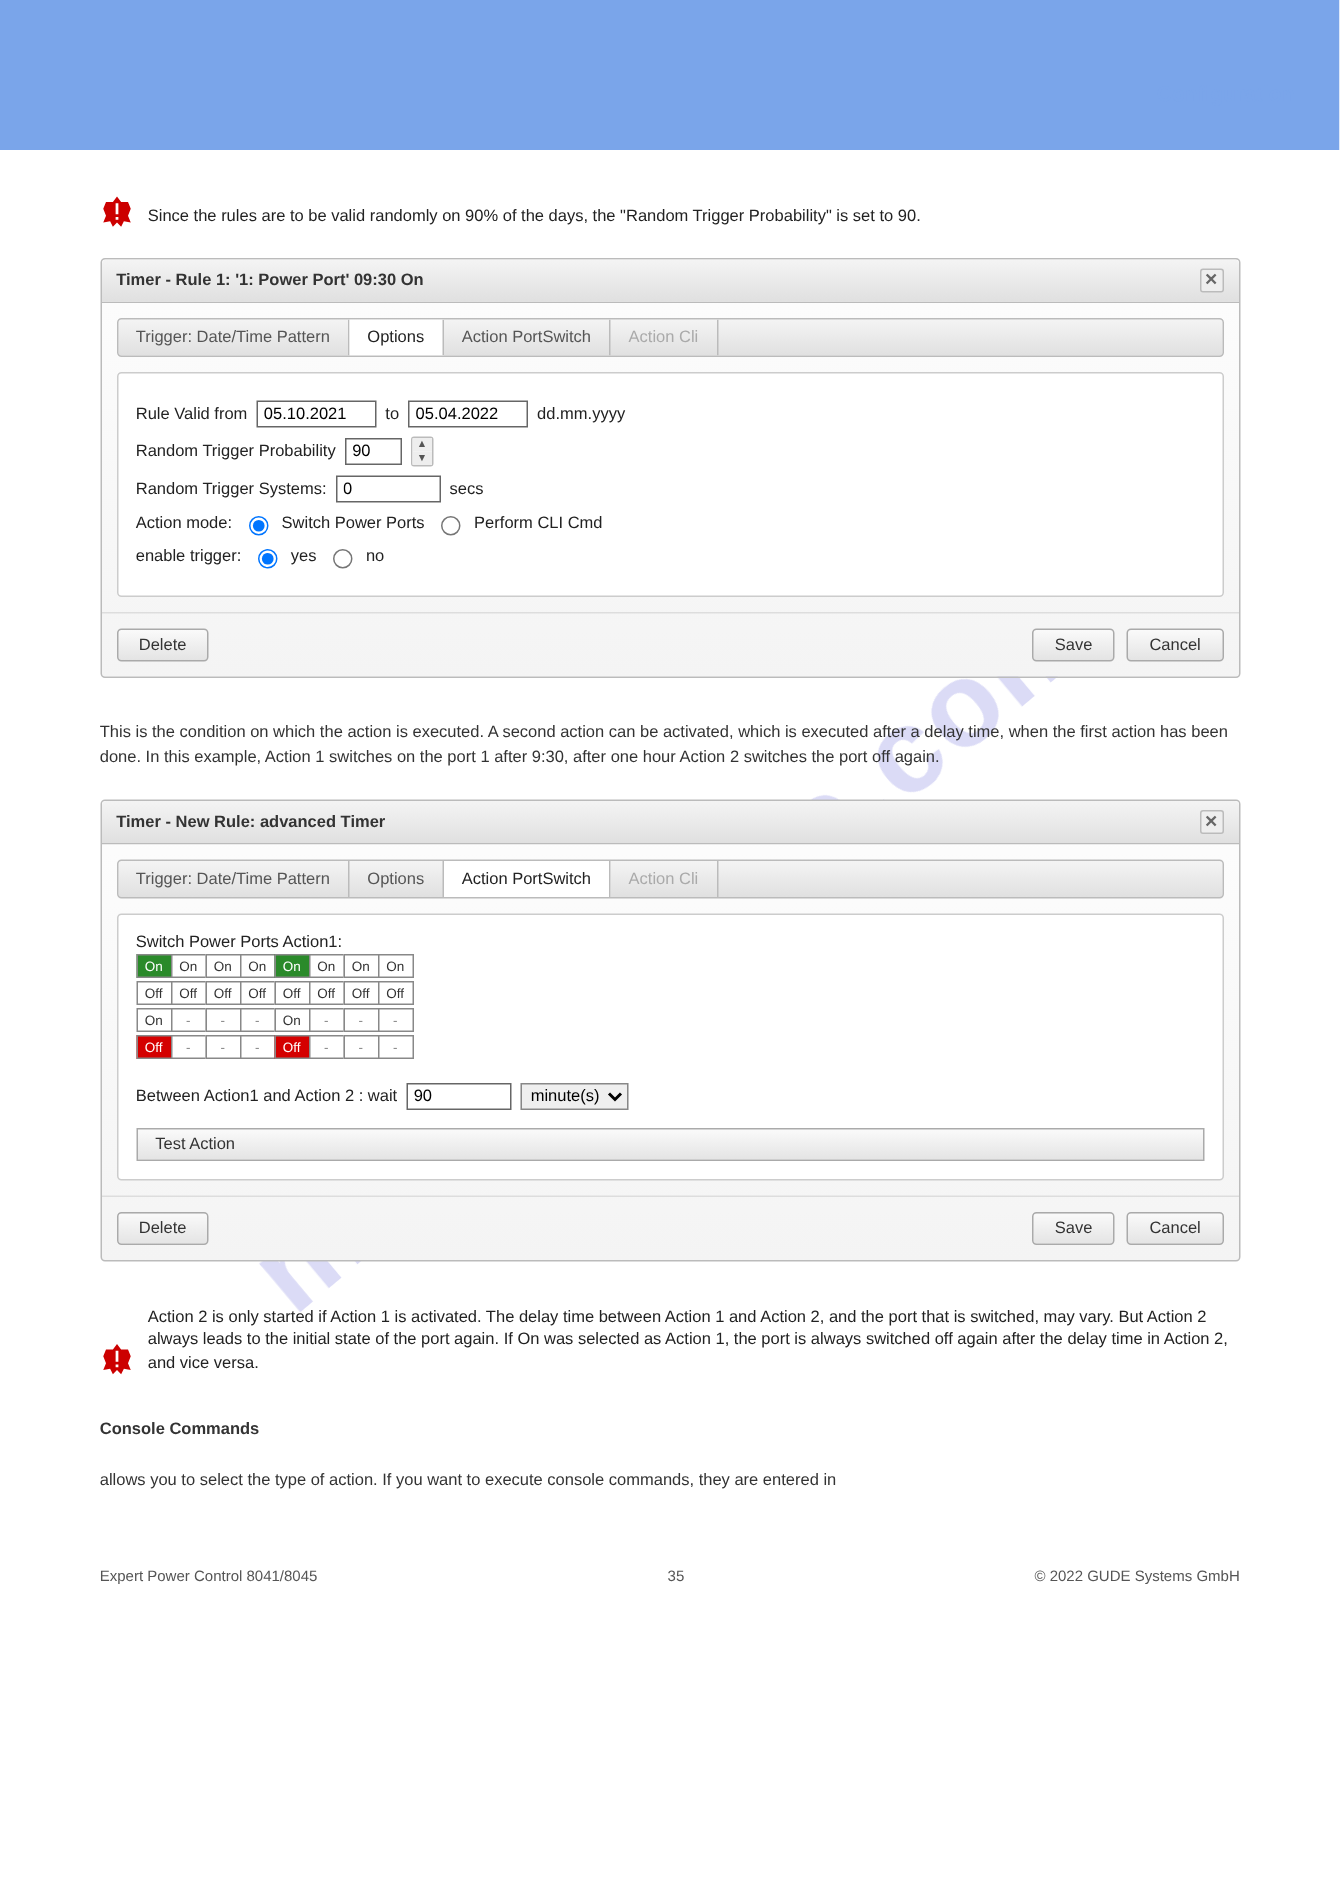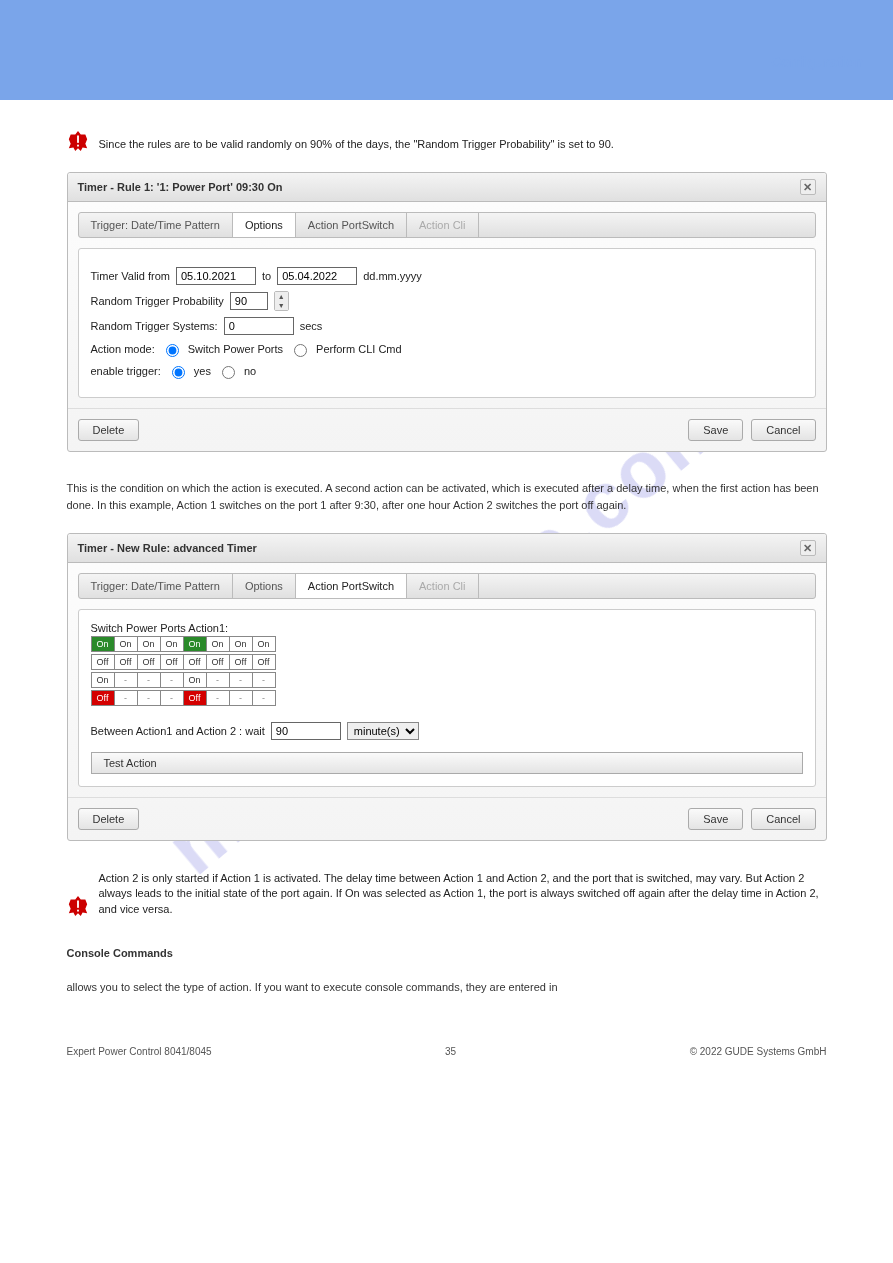"Timer Valid from" span.lbl { text: Timer -> Rule }
